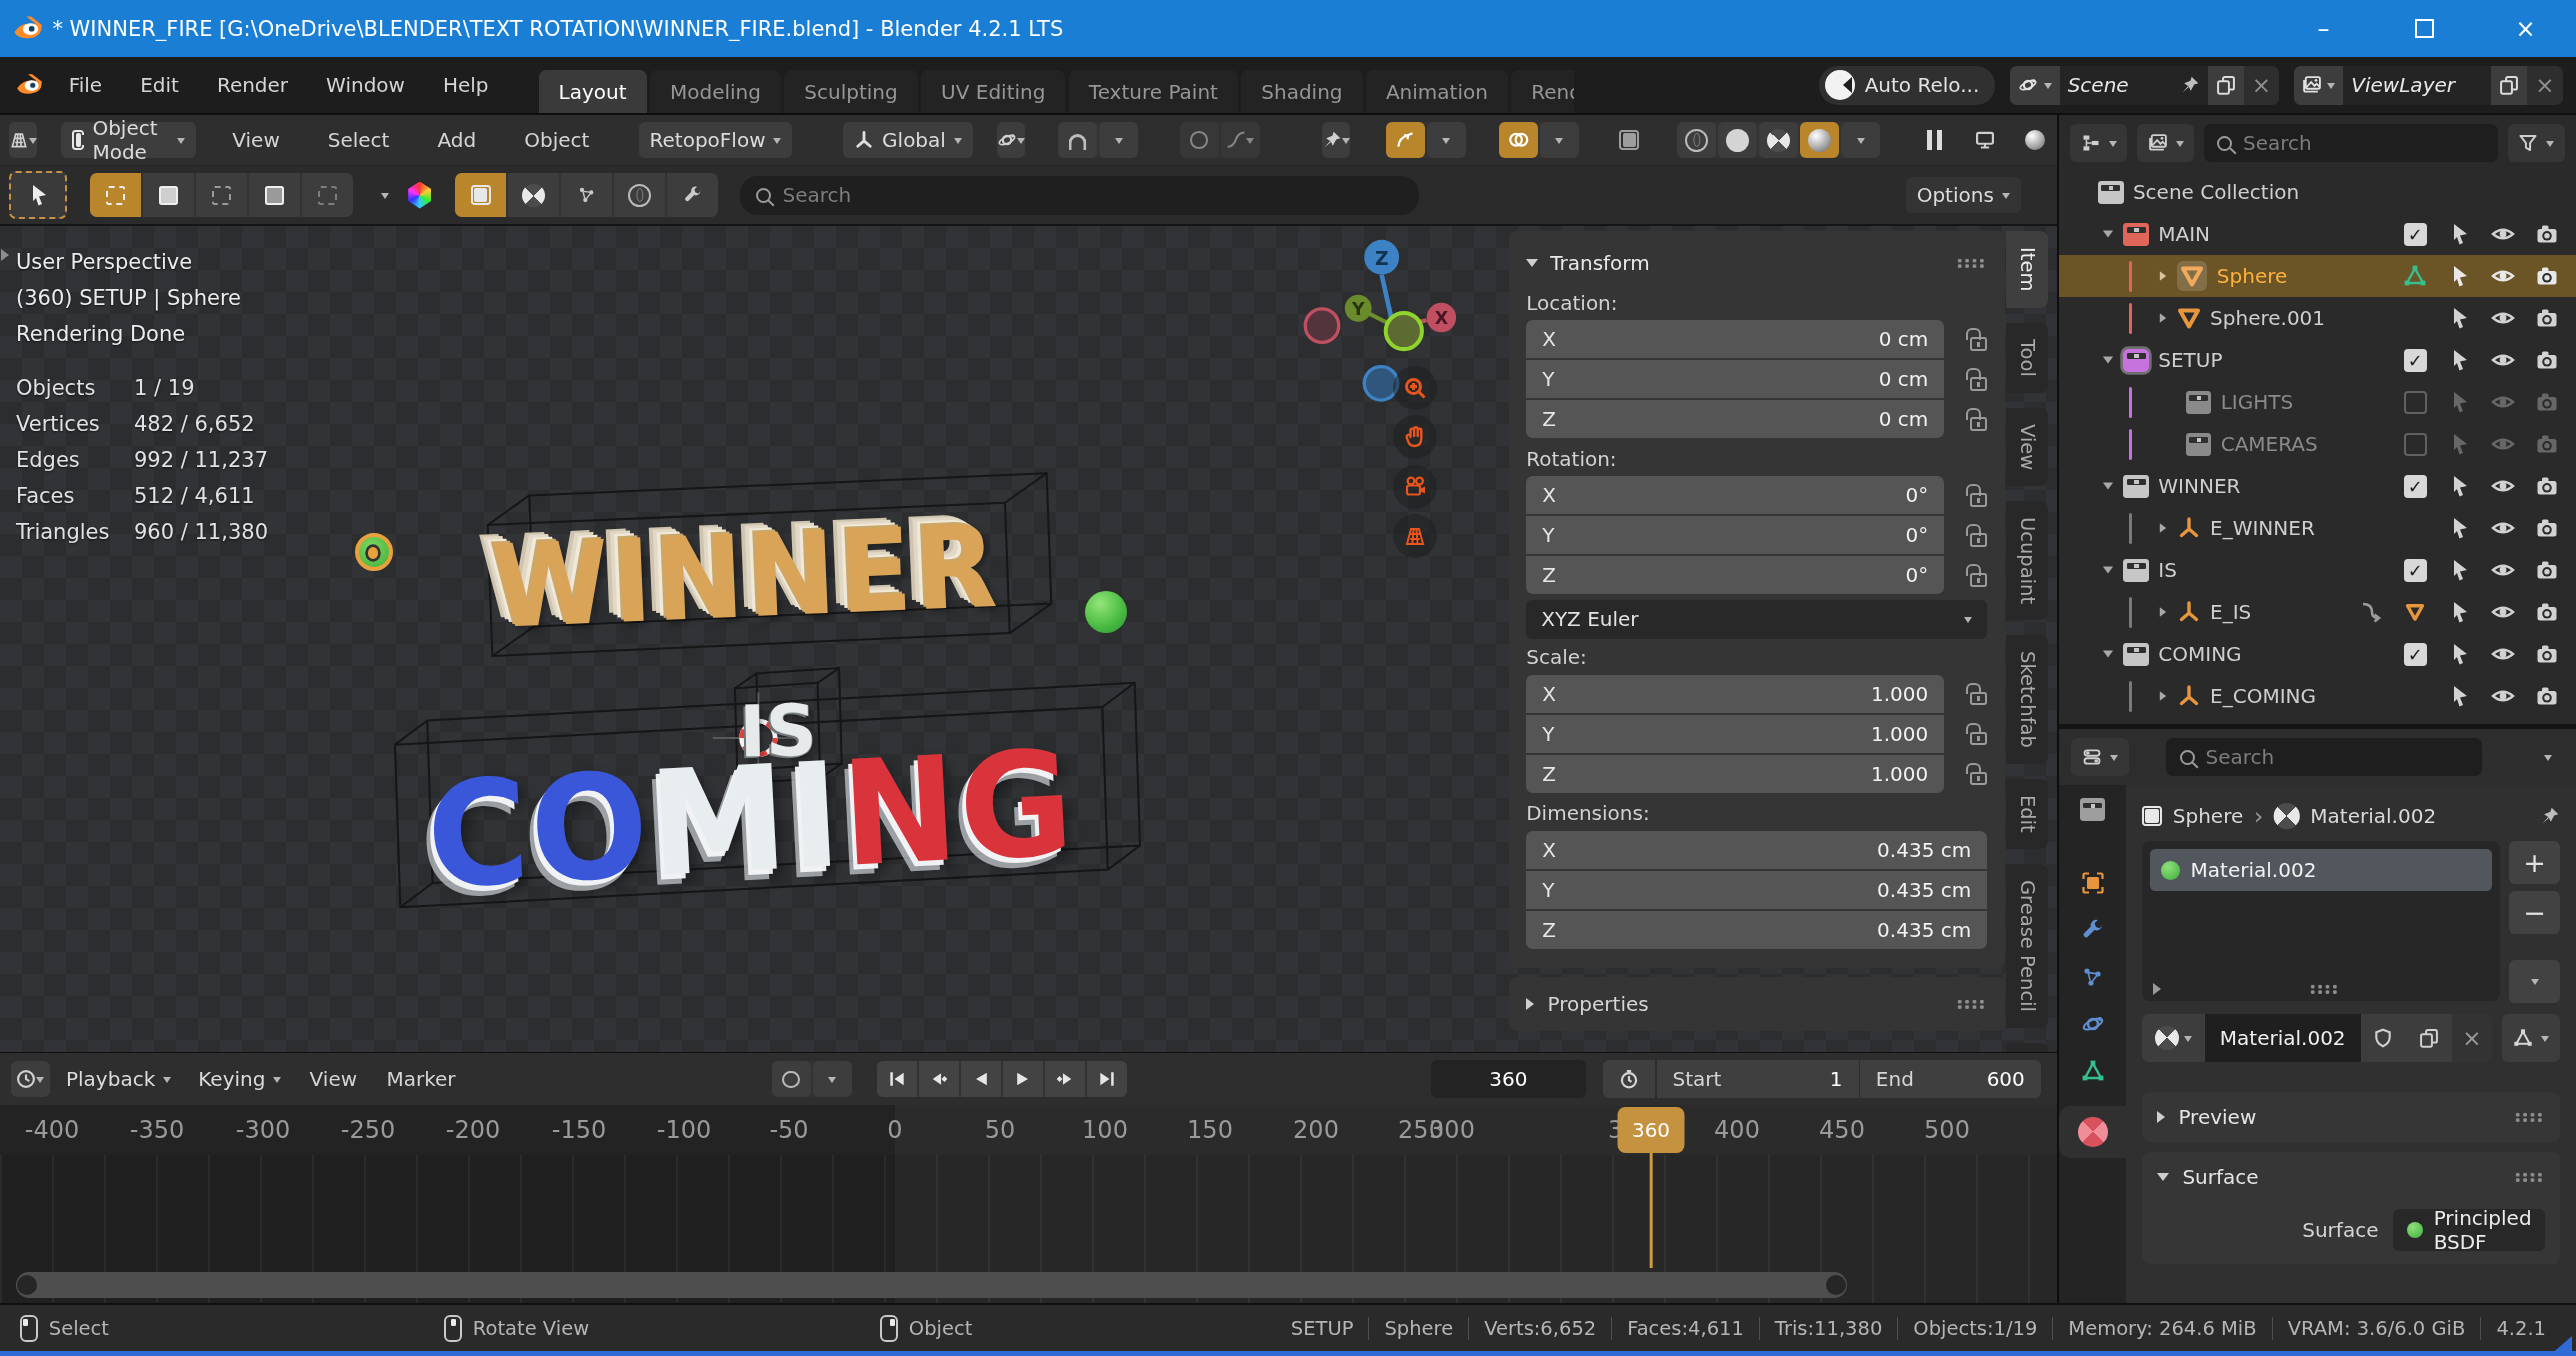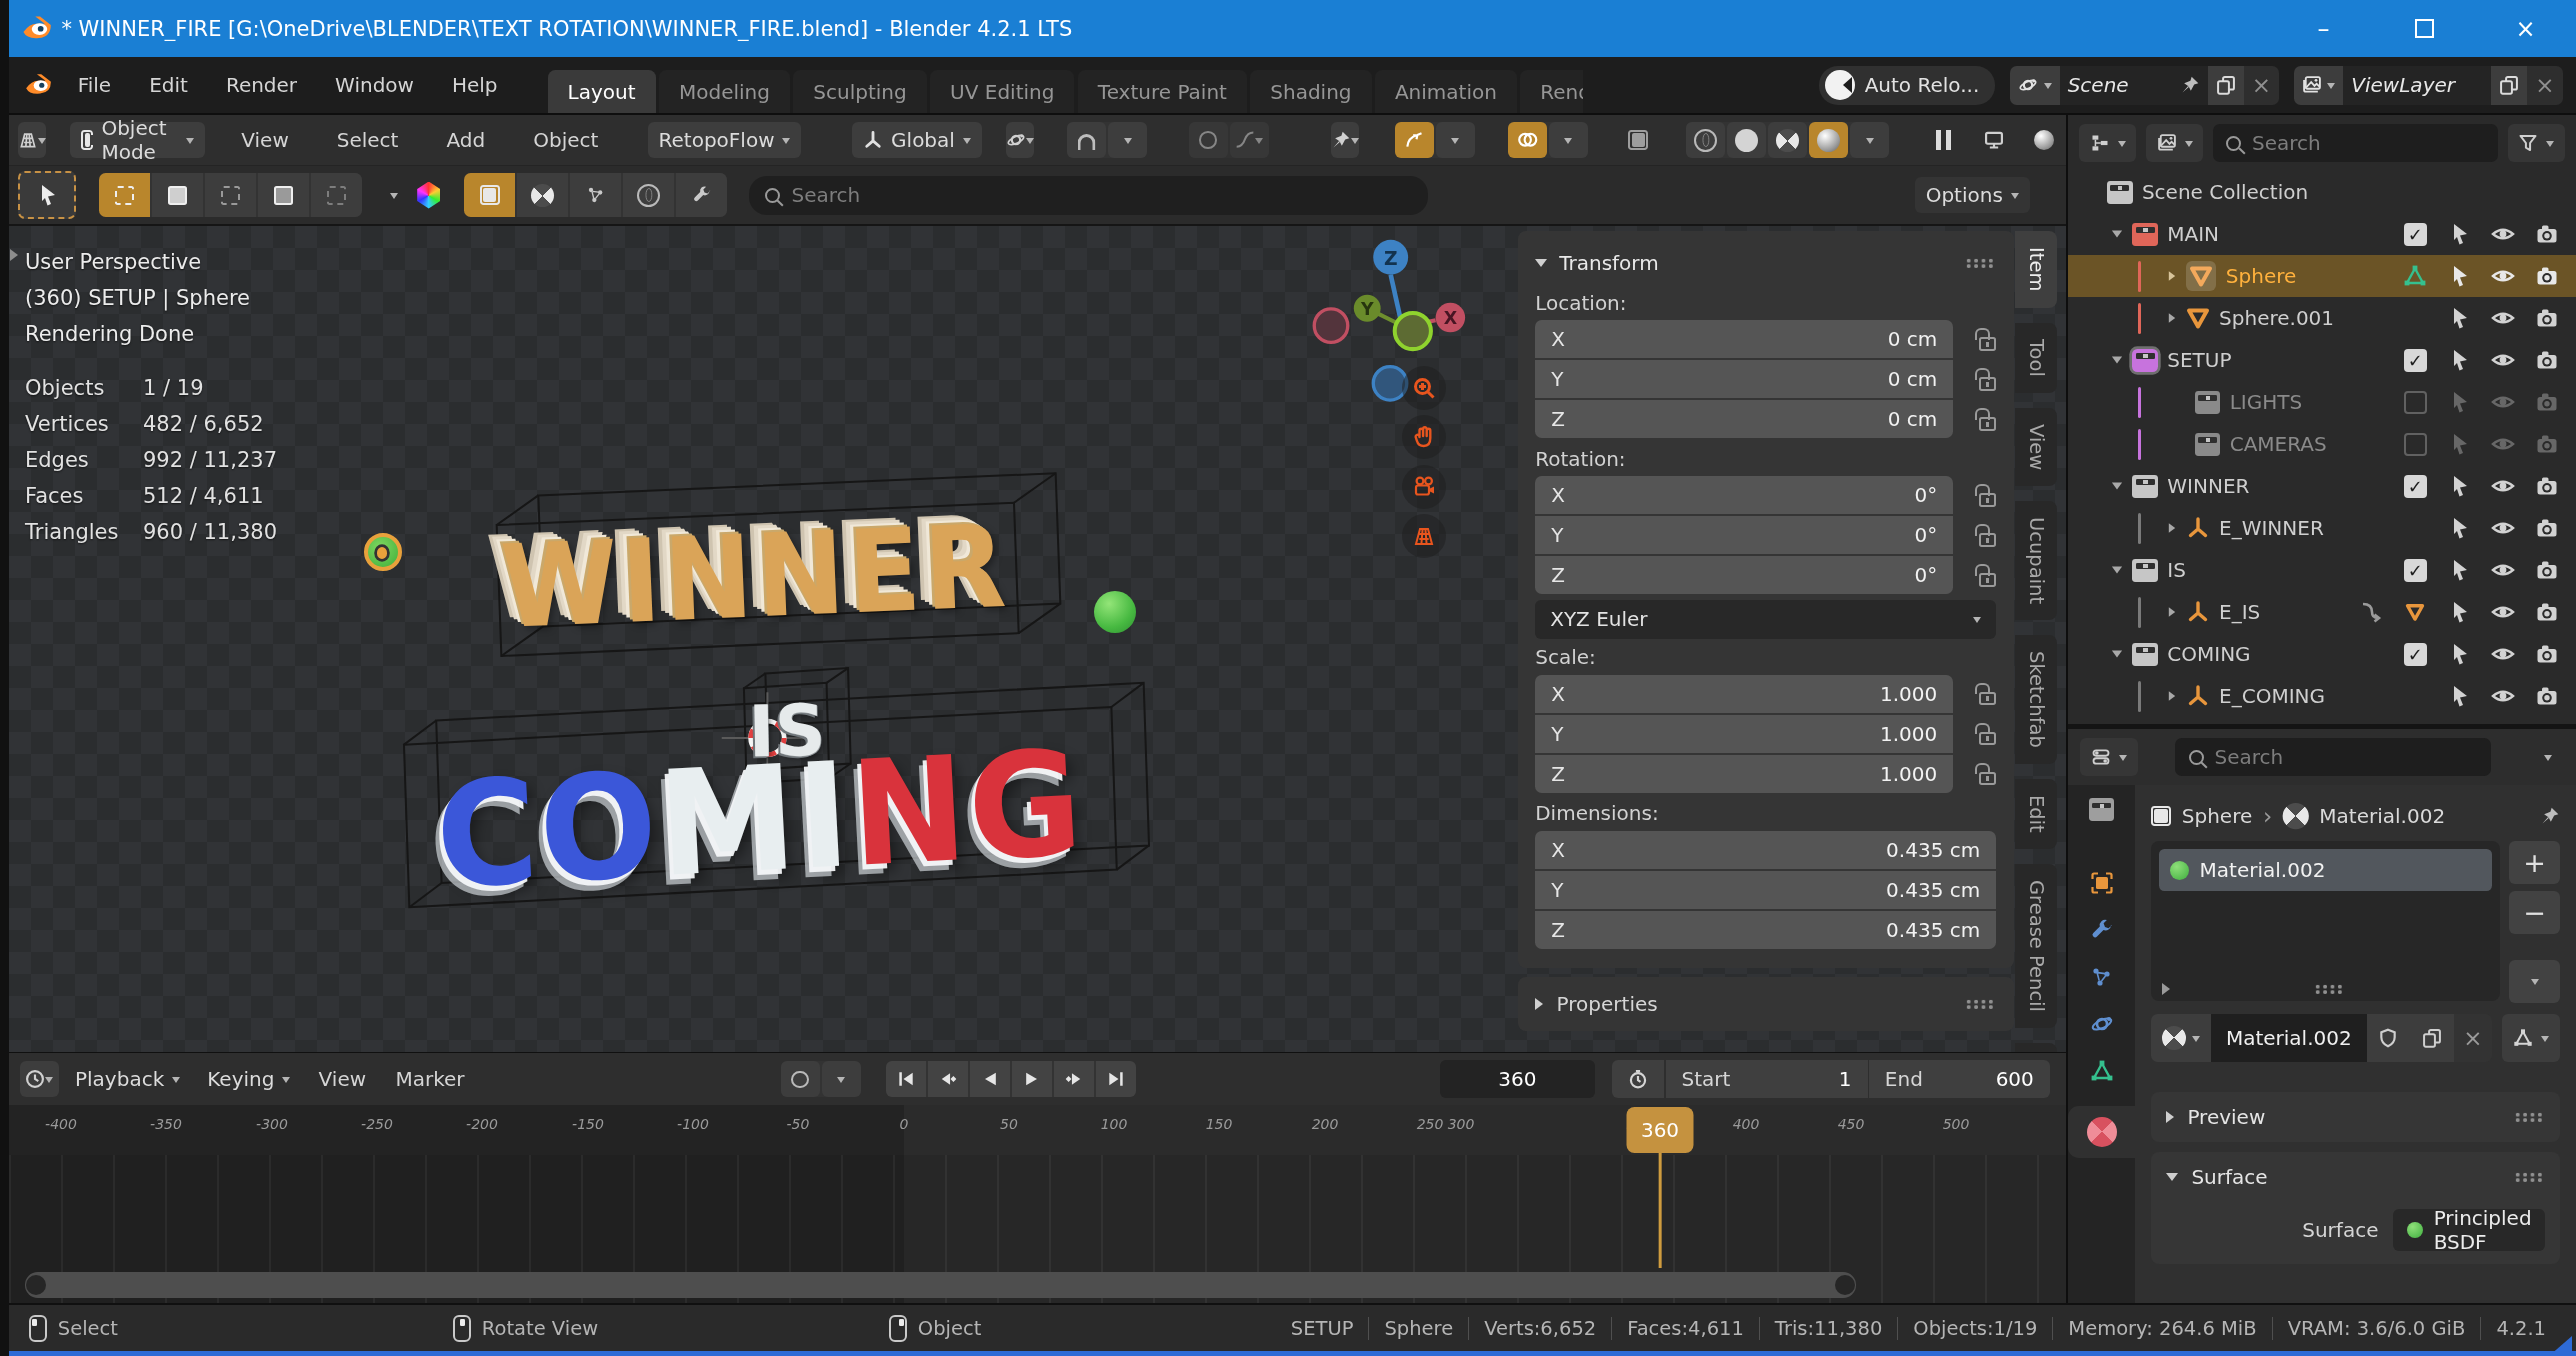"* WINNER_FIRE [G:\OneDrive\BLENDER\TEXT" .app { padding-left: 9px -> none }
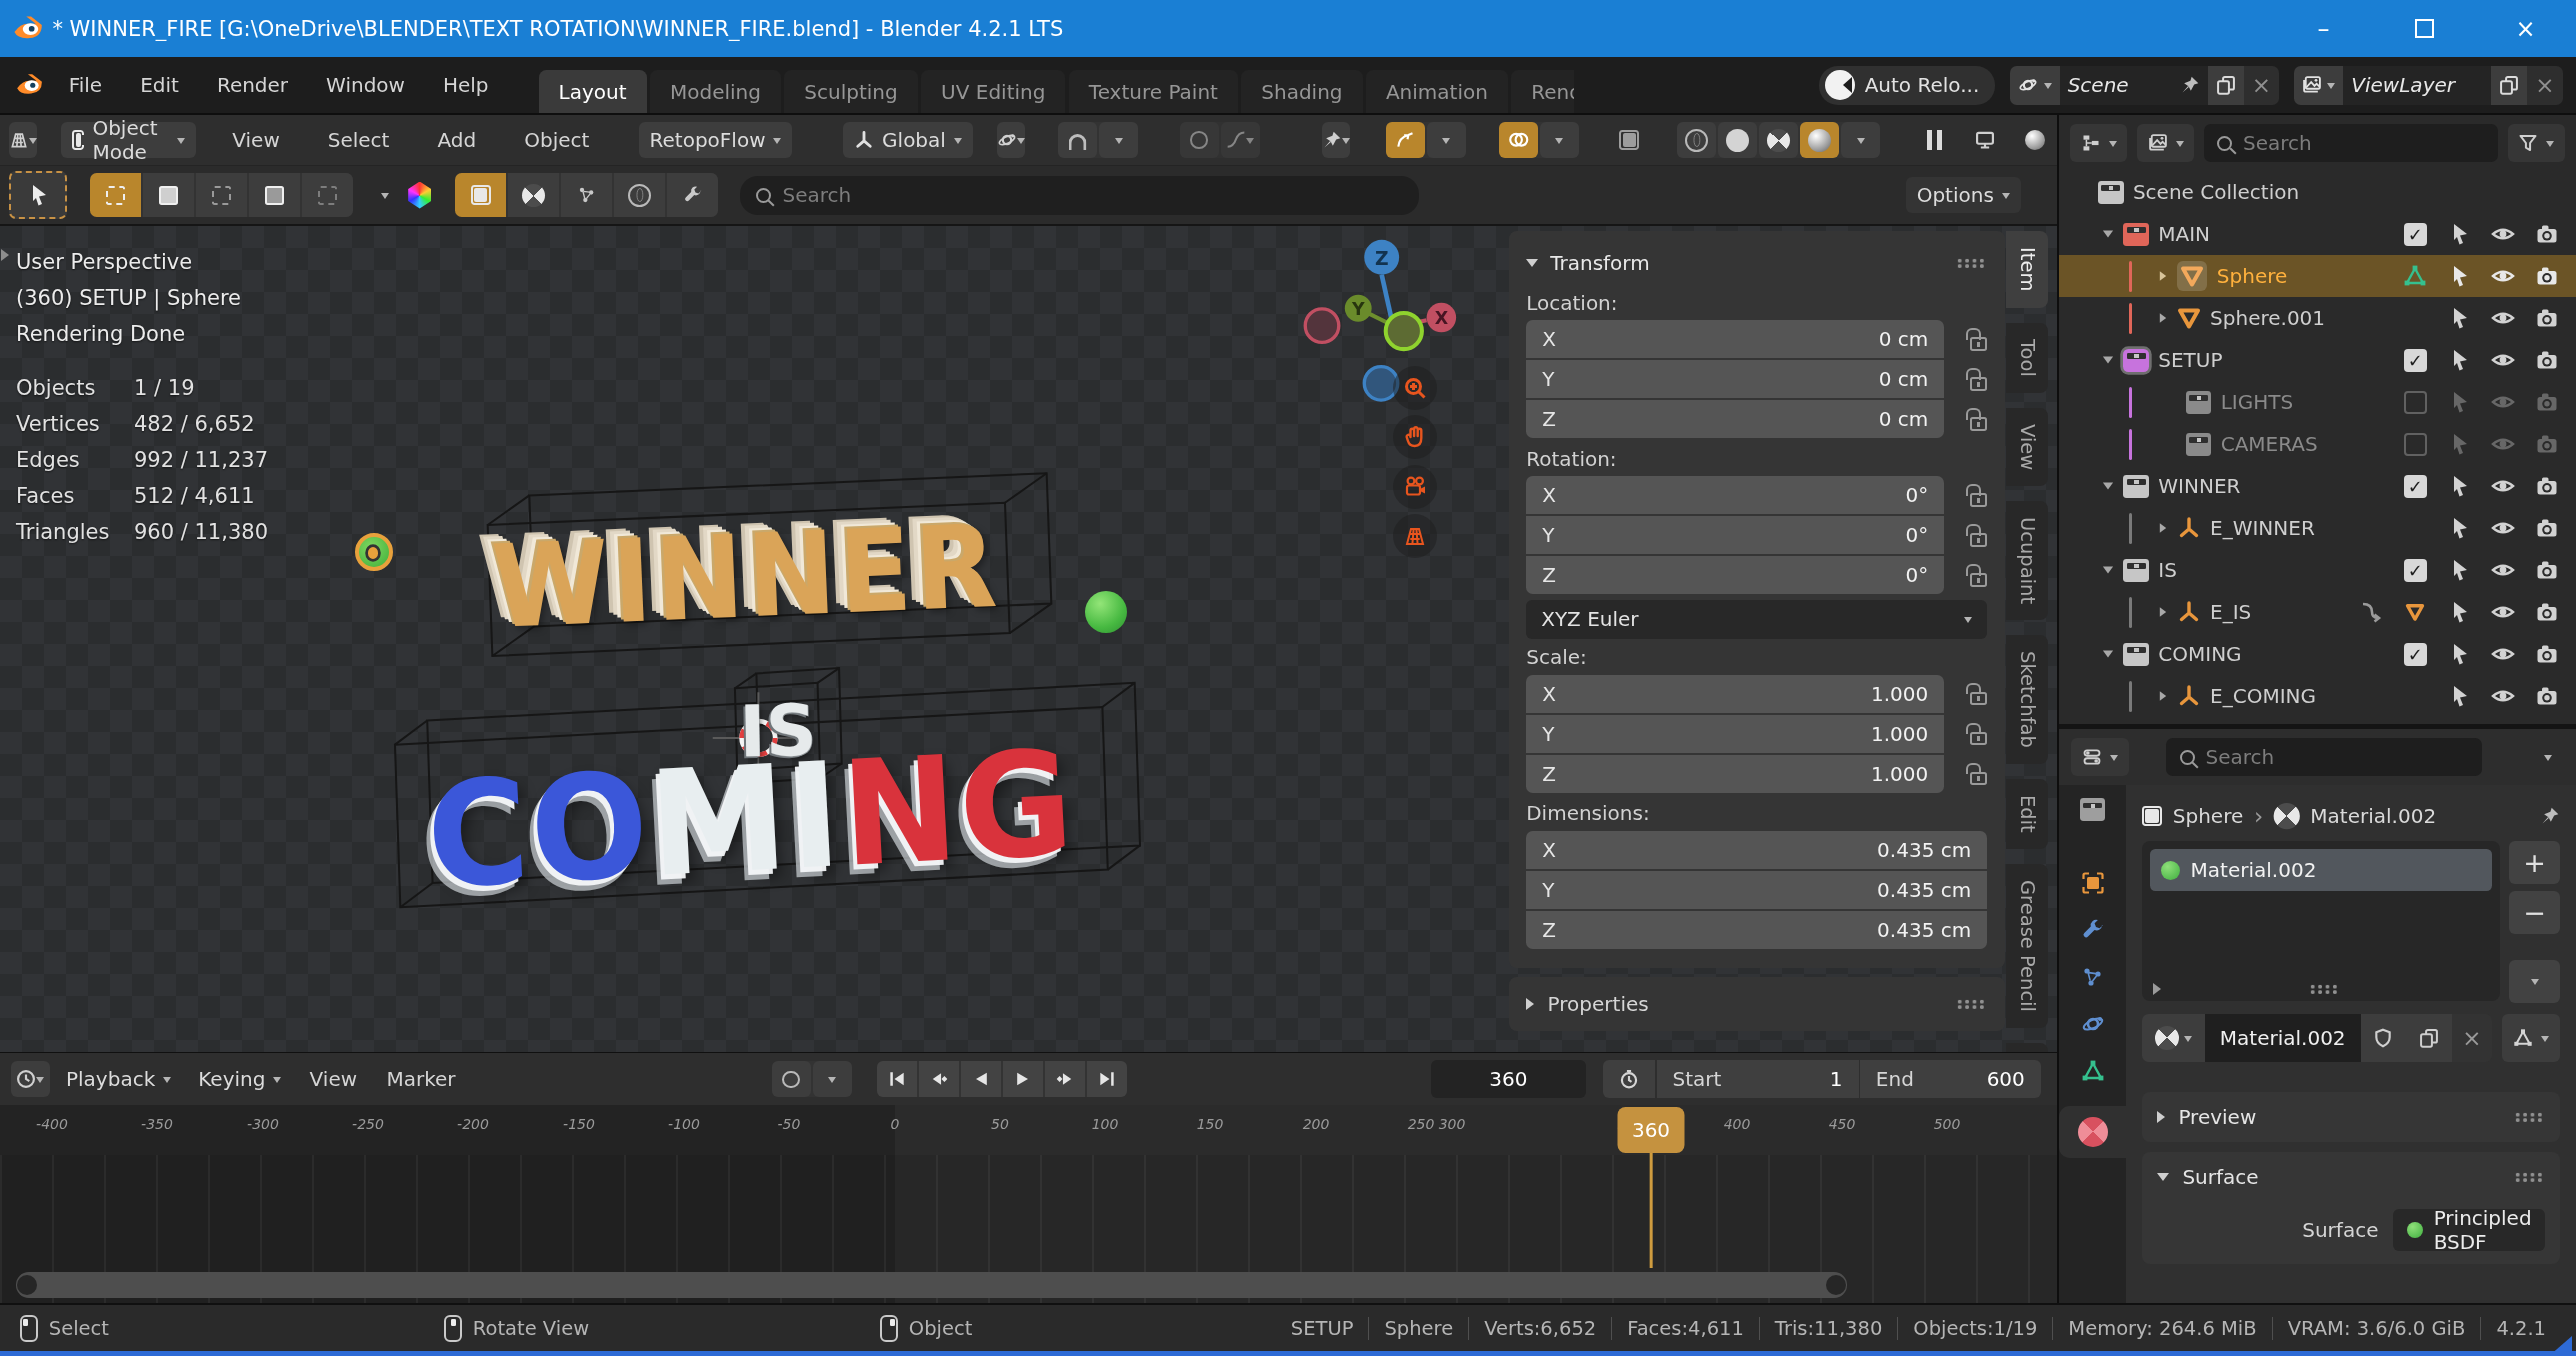"-400" .tick { font-size: 14px -> 24px; font-style: italic -> none }
